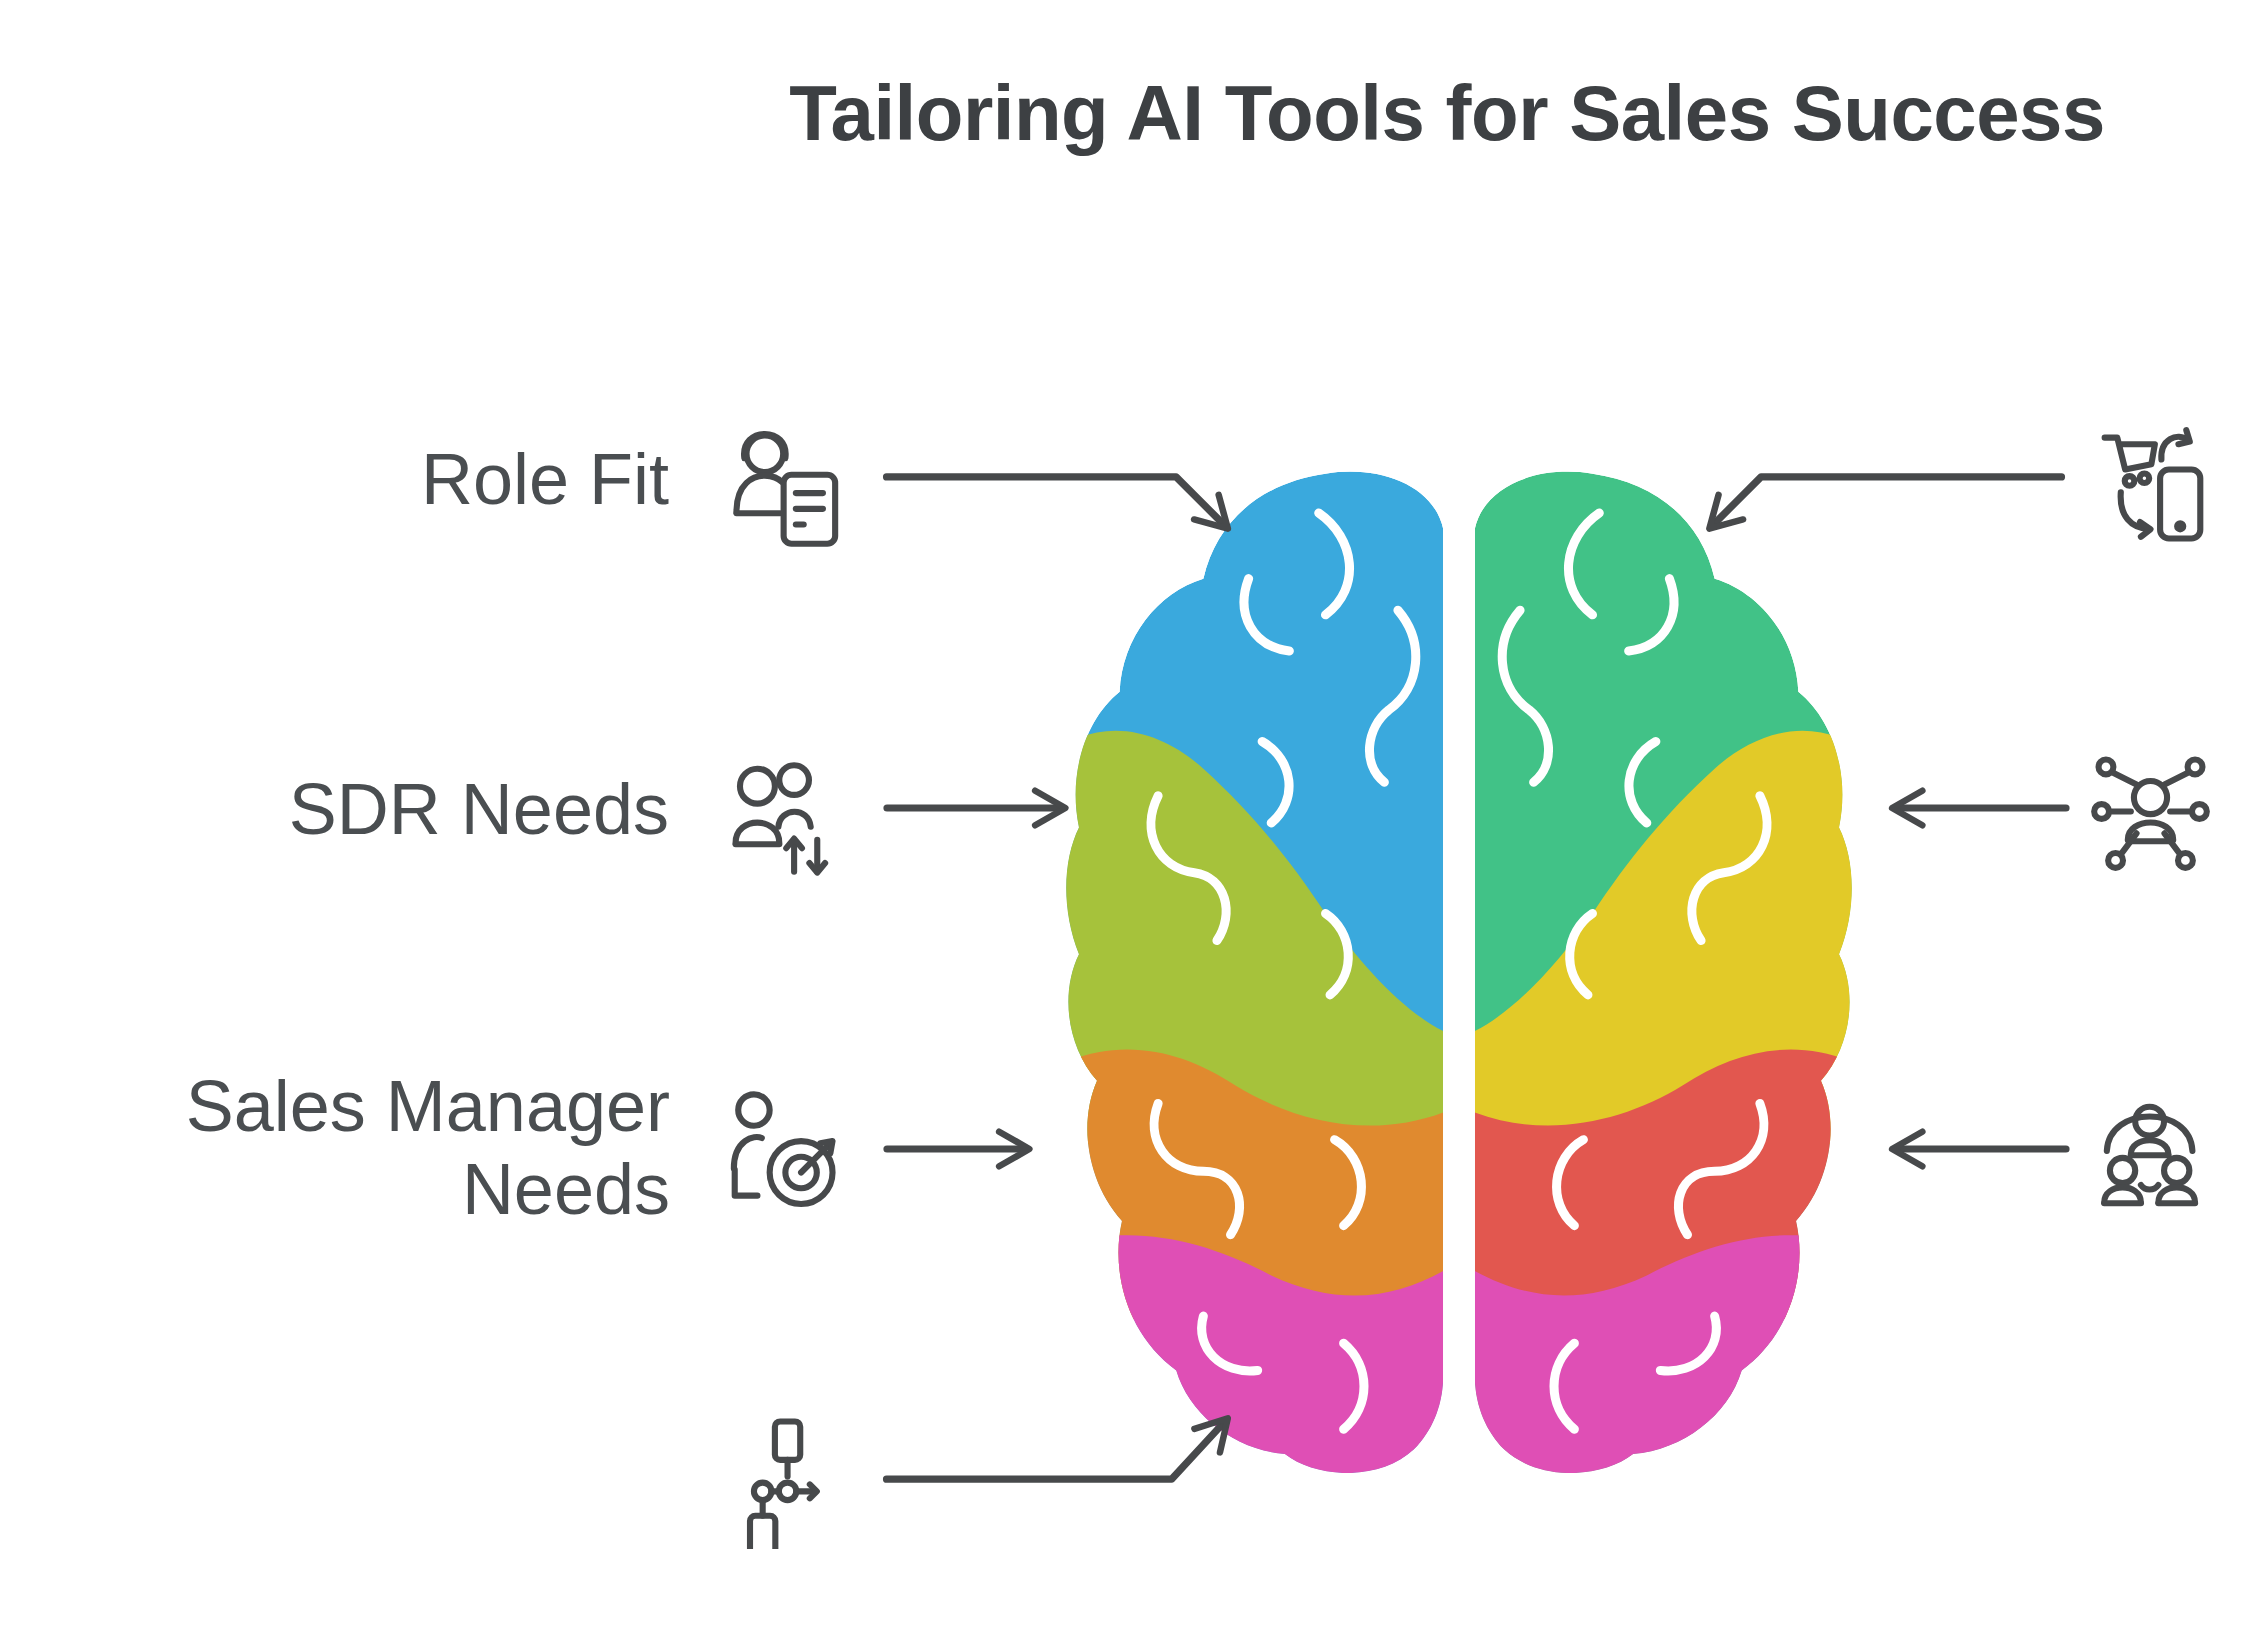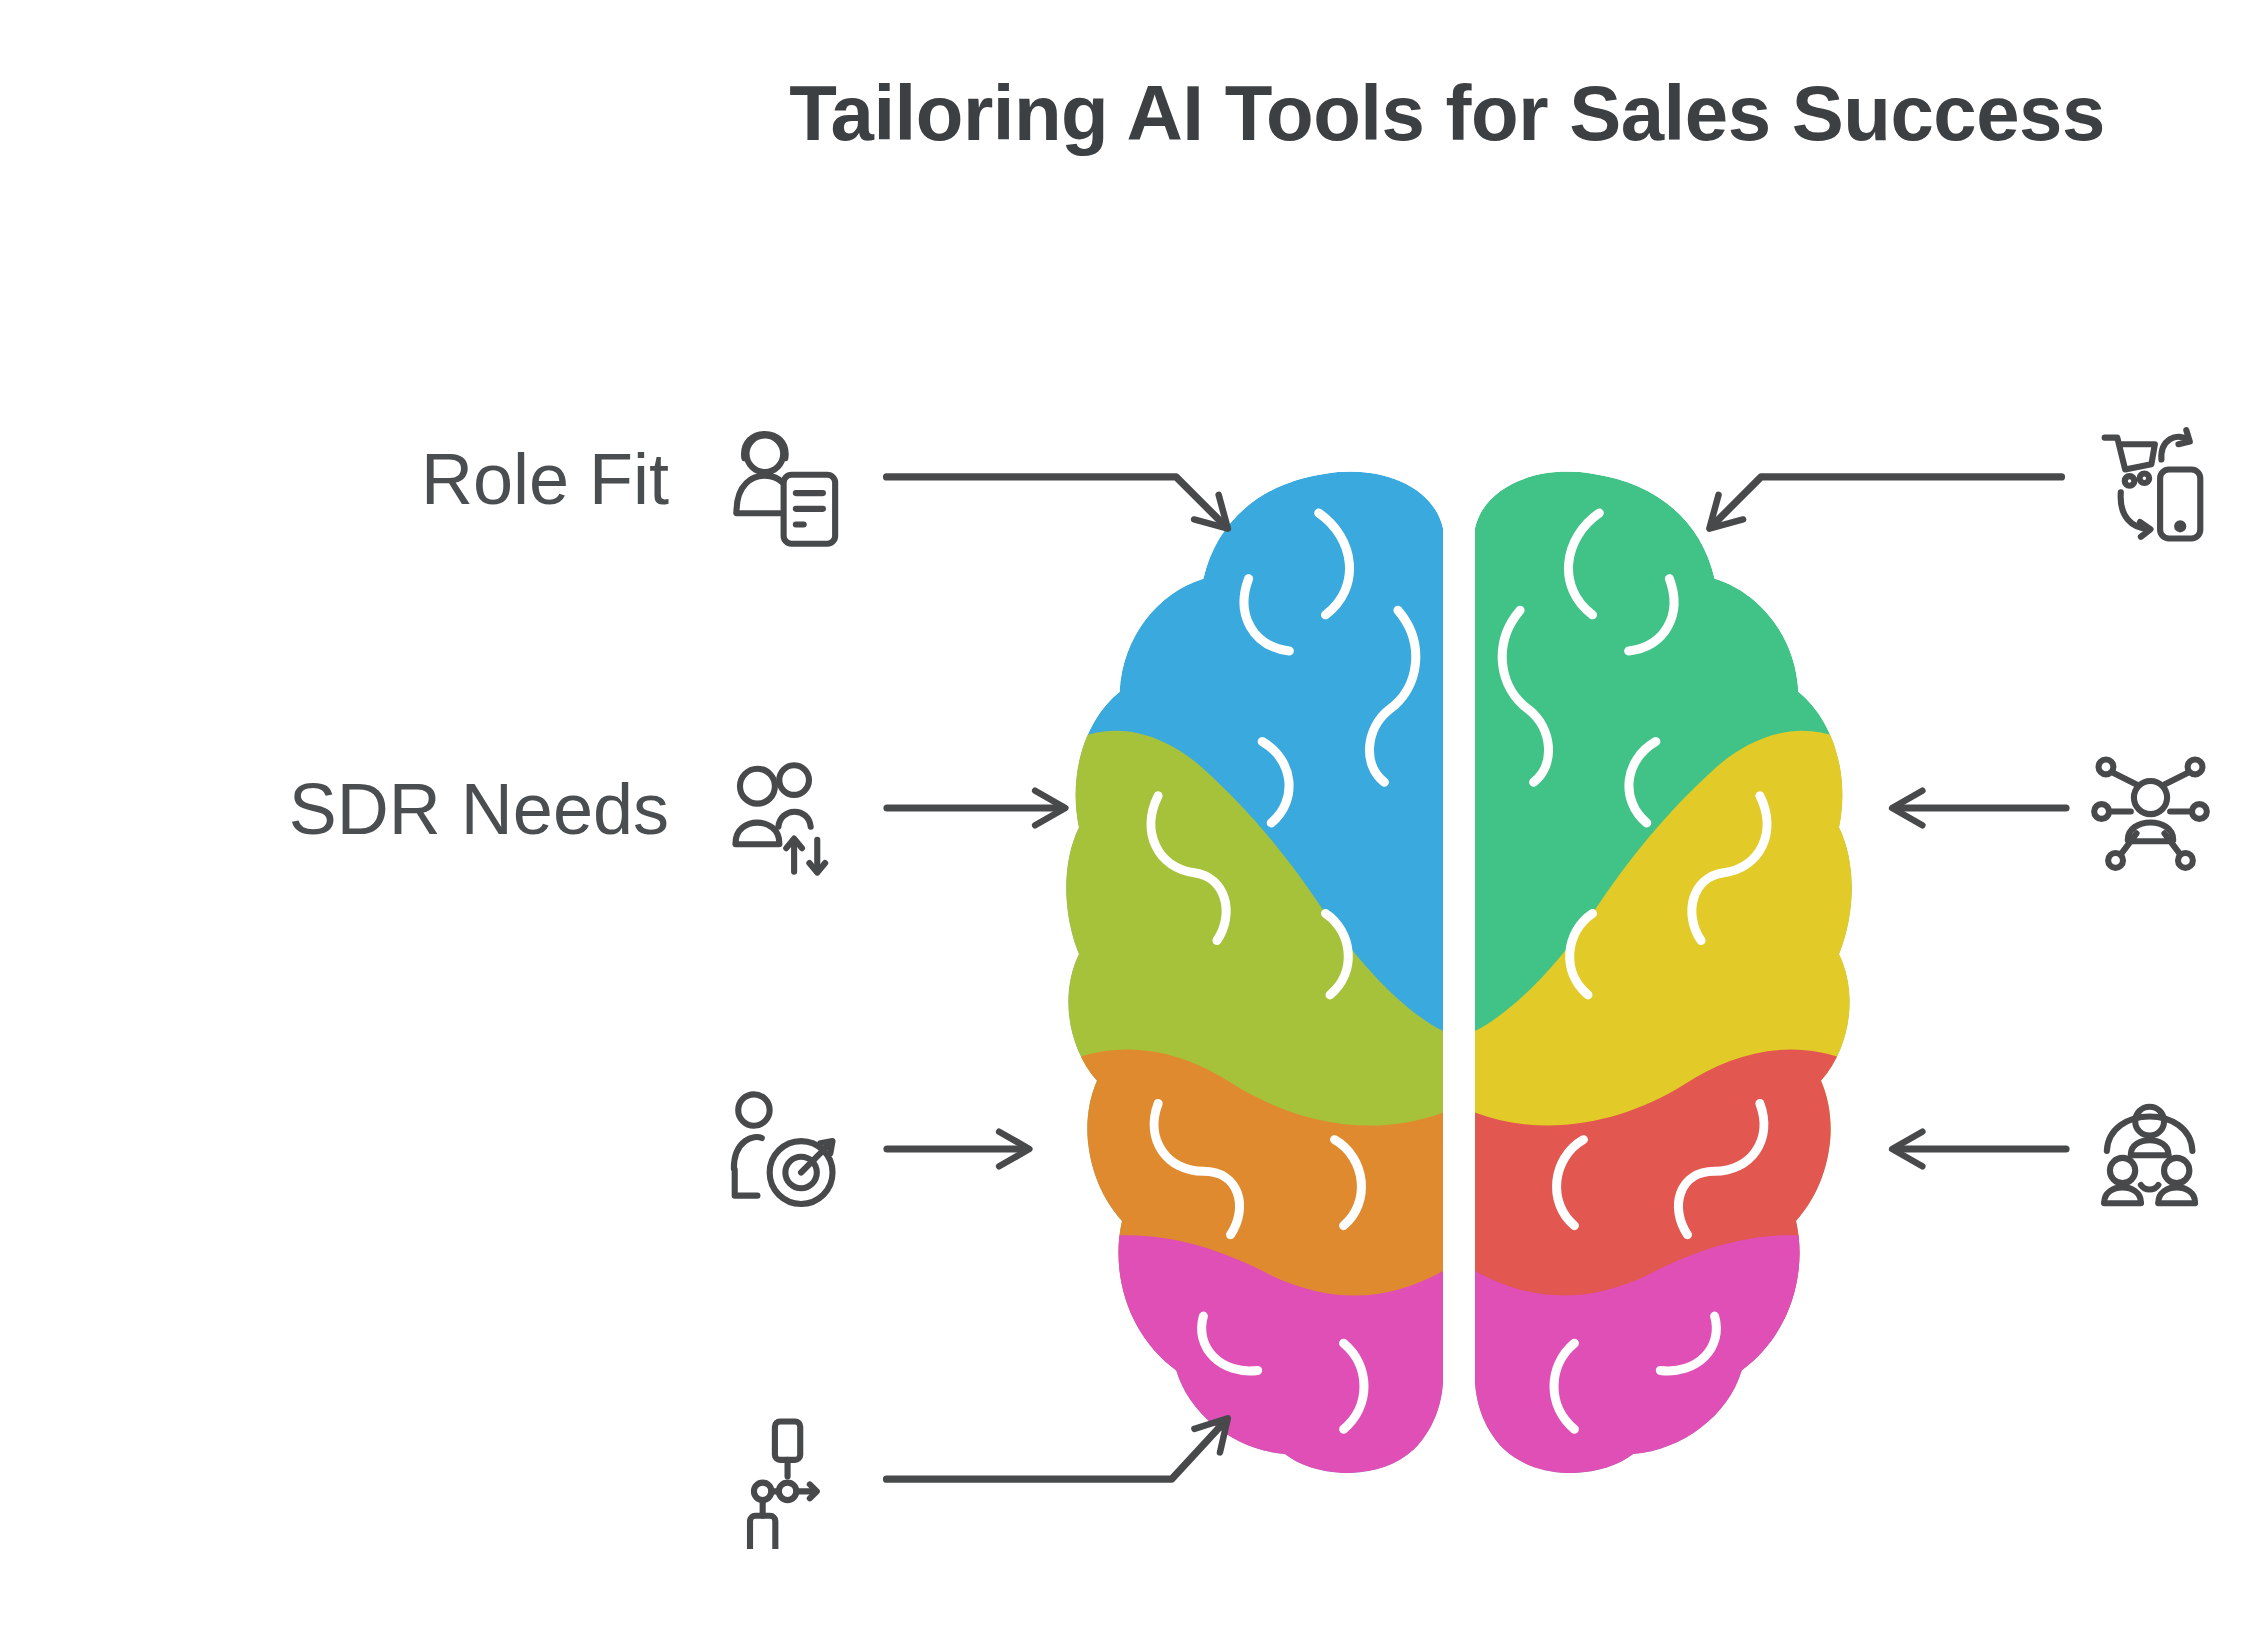"Sales Manager Needs" div.node-label { html: none -> <div>Sales Manager Needs</div> }
